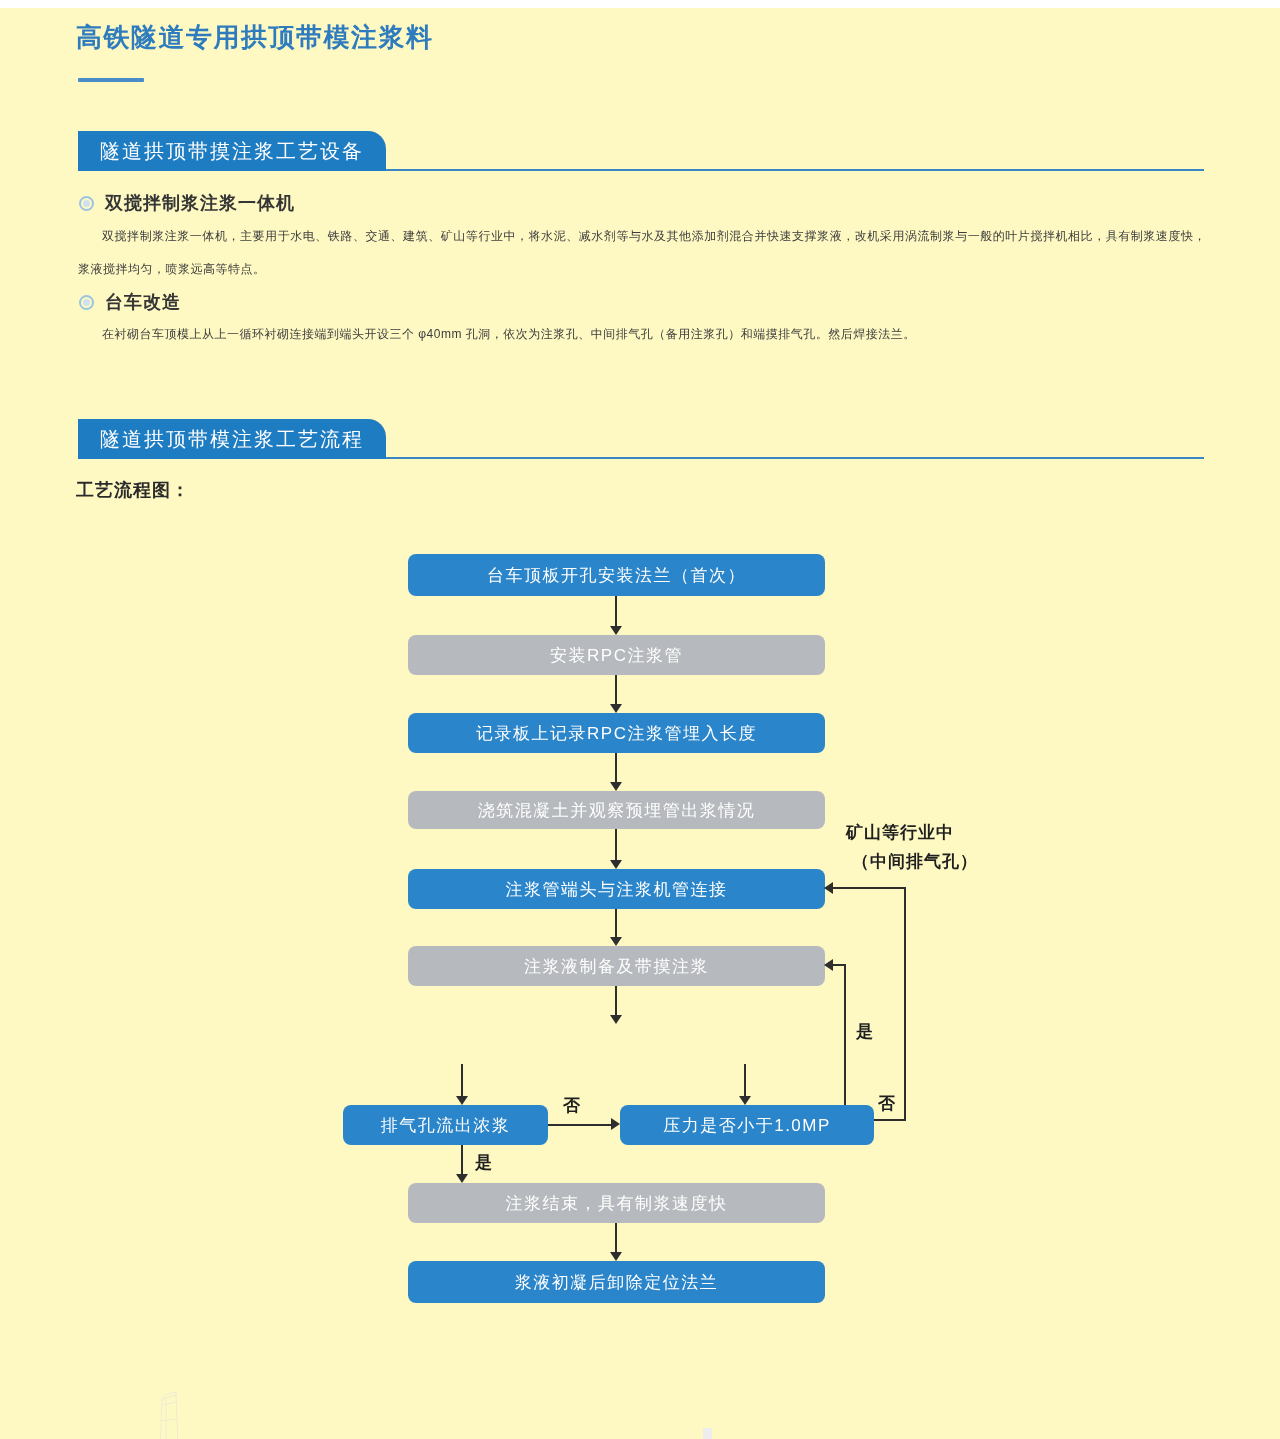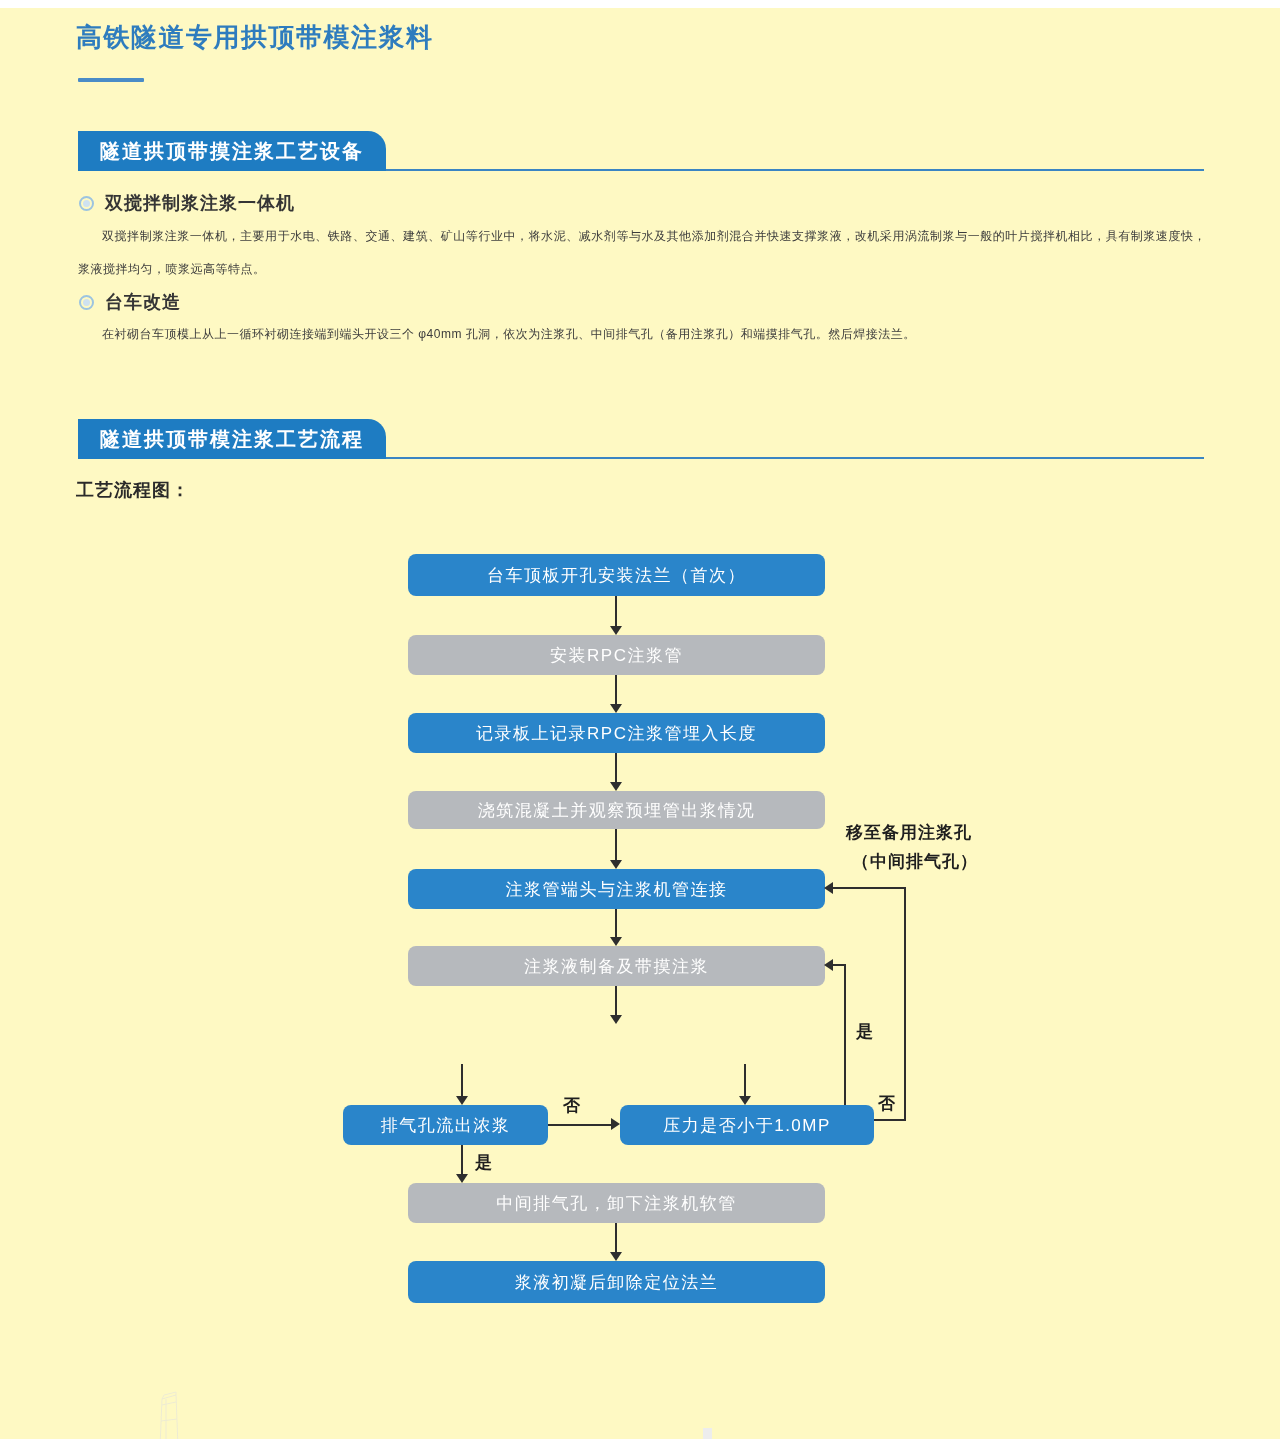"隧道拱顶带摸注浆工艺设备" .banner { font-weight: bold -> normal }
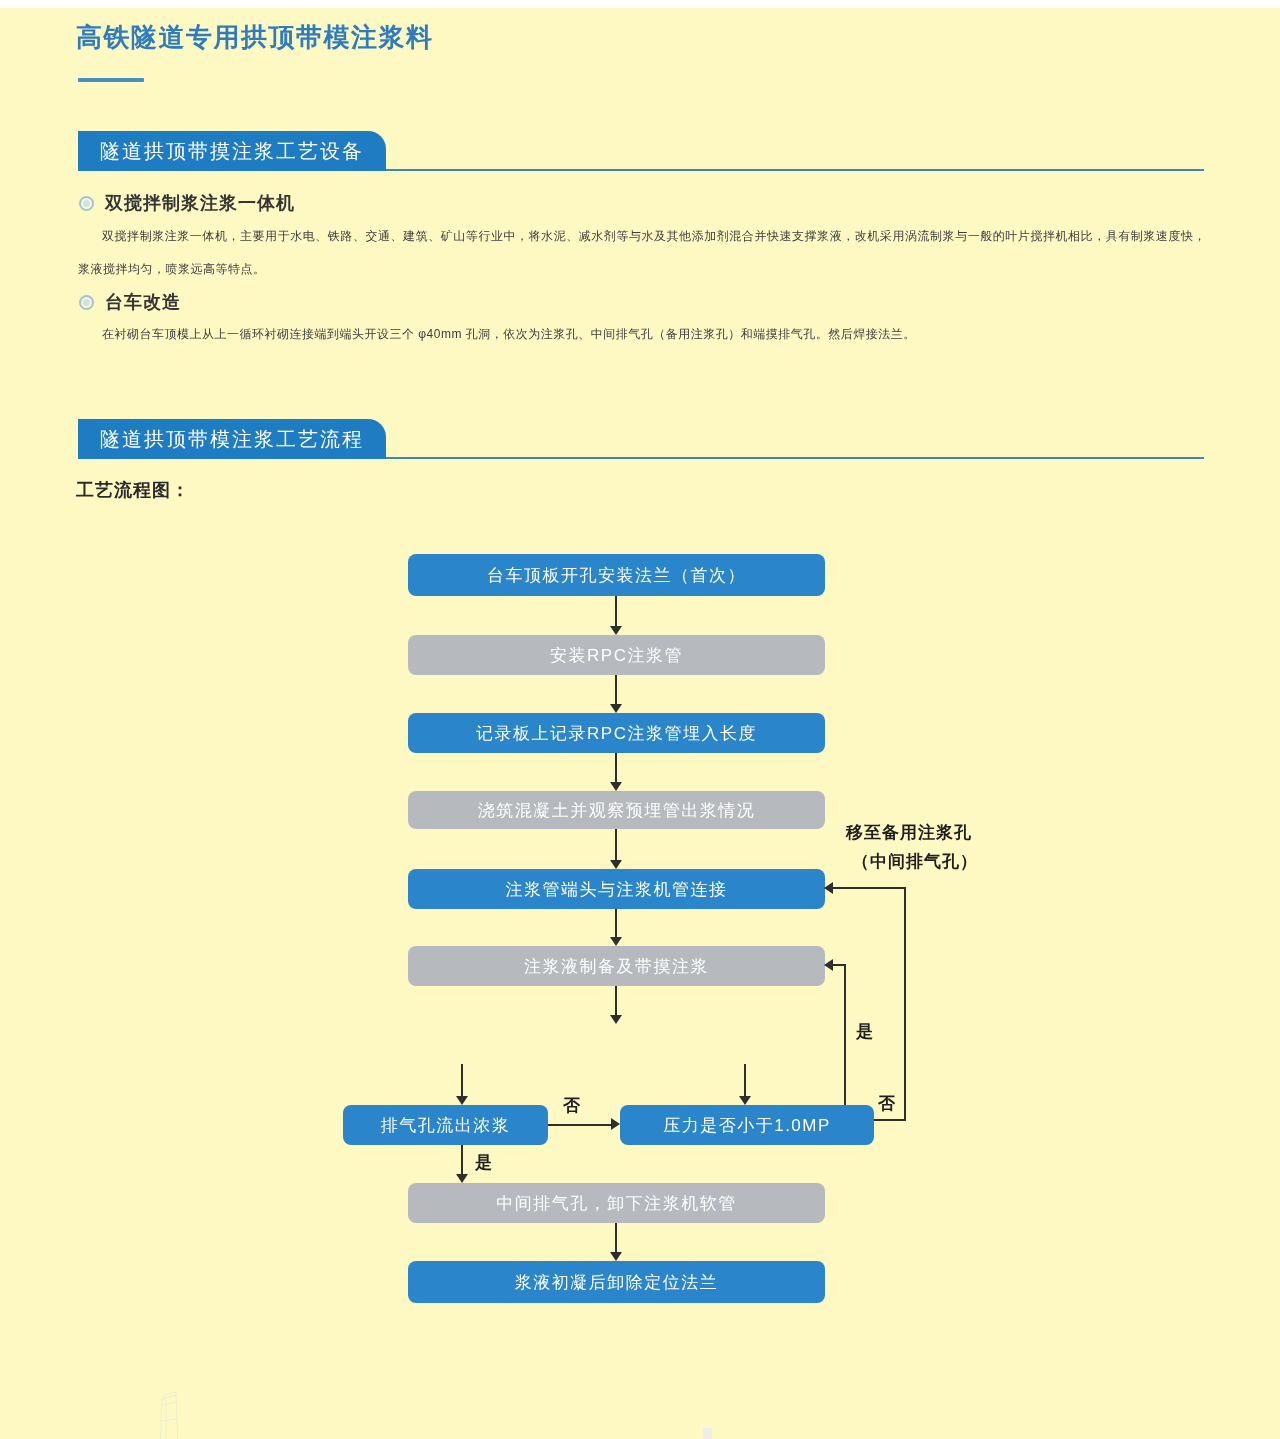"移至备用注浆孔" div.line1 { text: 移至备用注浆孔 -> 矿山等行业中 }
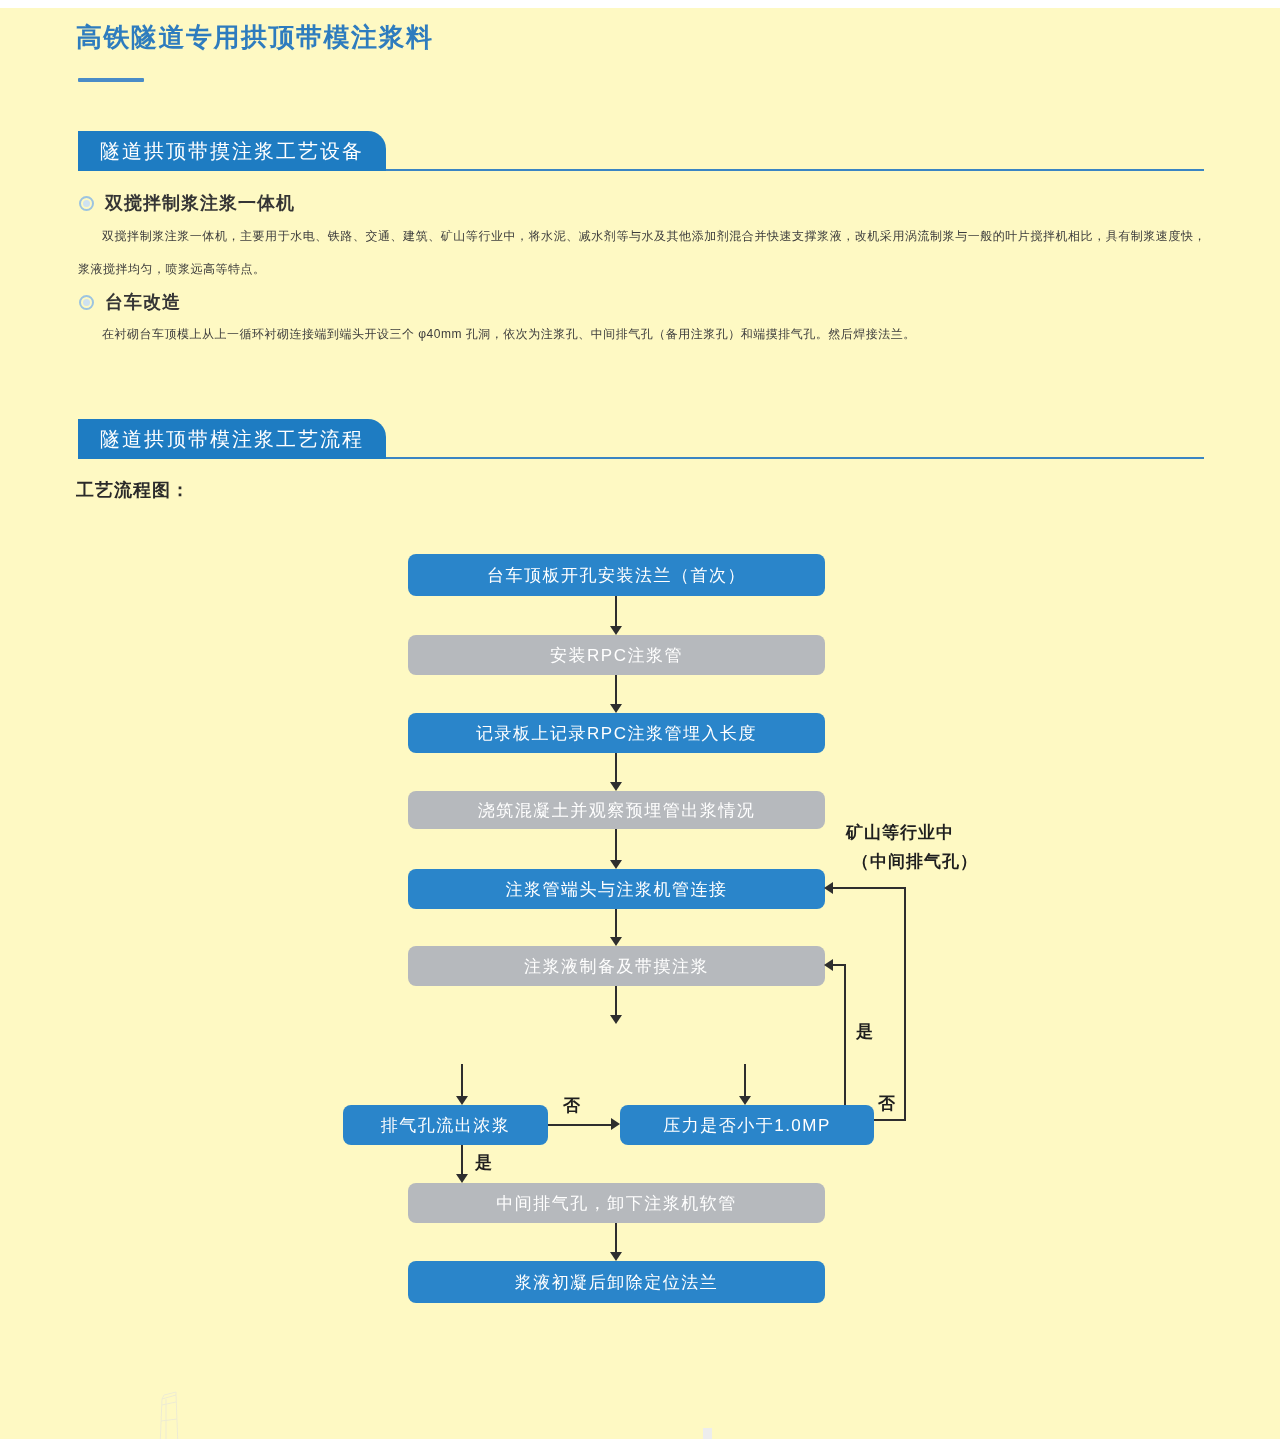"中间排气孔，卸下注浆机软管" div.node { text: 中间排气孔，卸下注浆机软管 -> 注浆结束，具有制浆速度快 }
